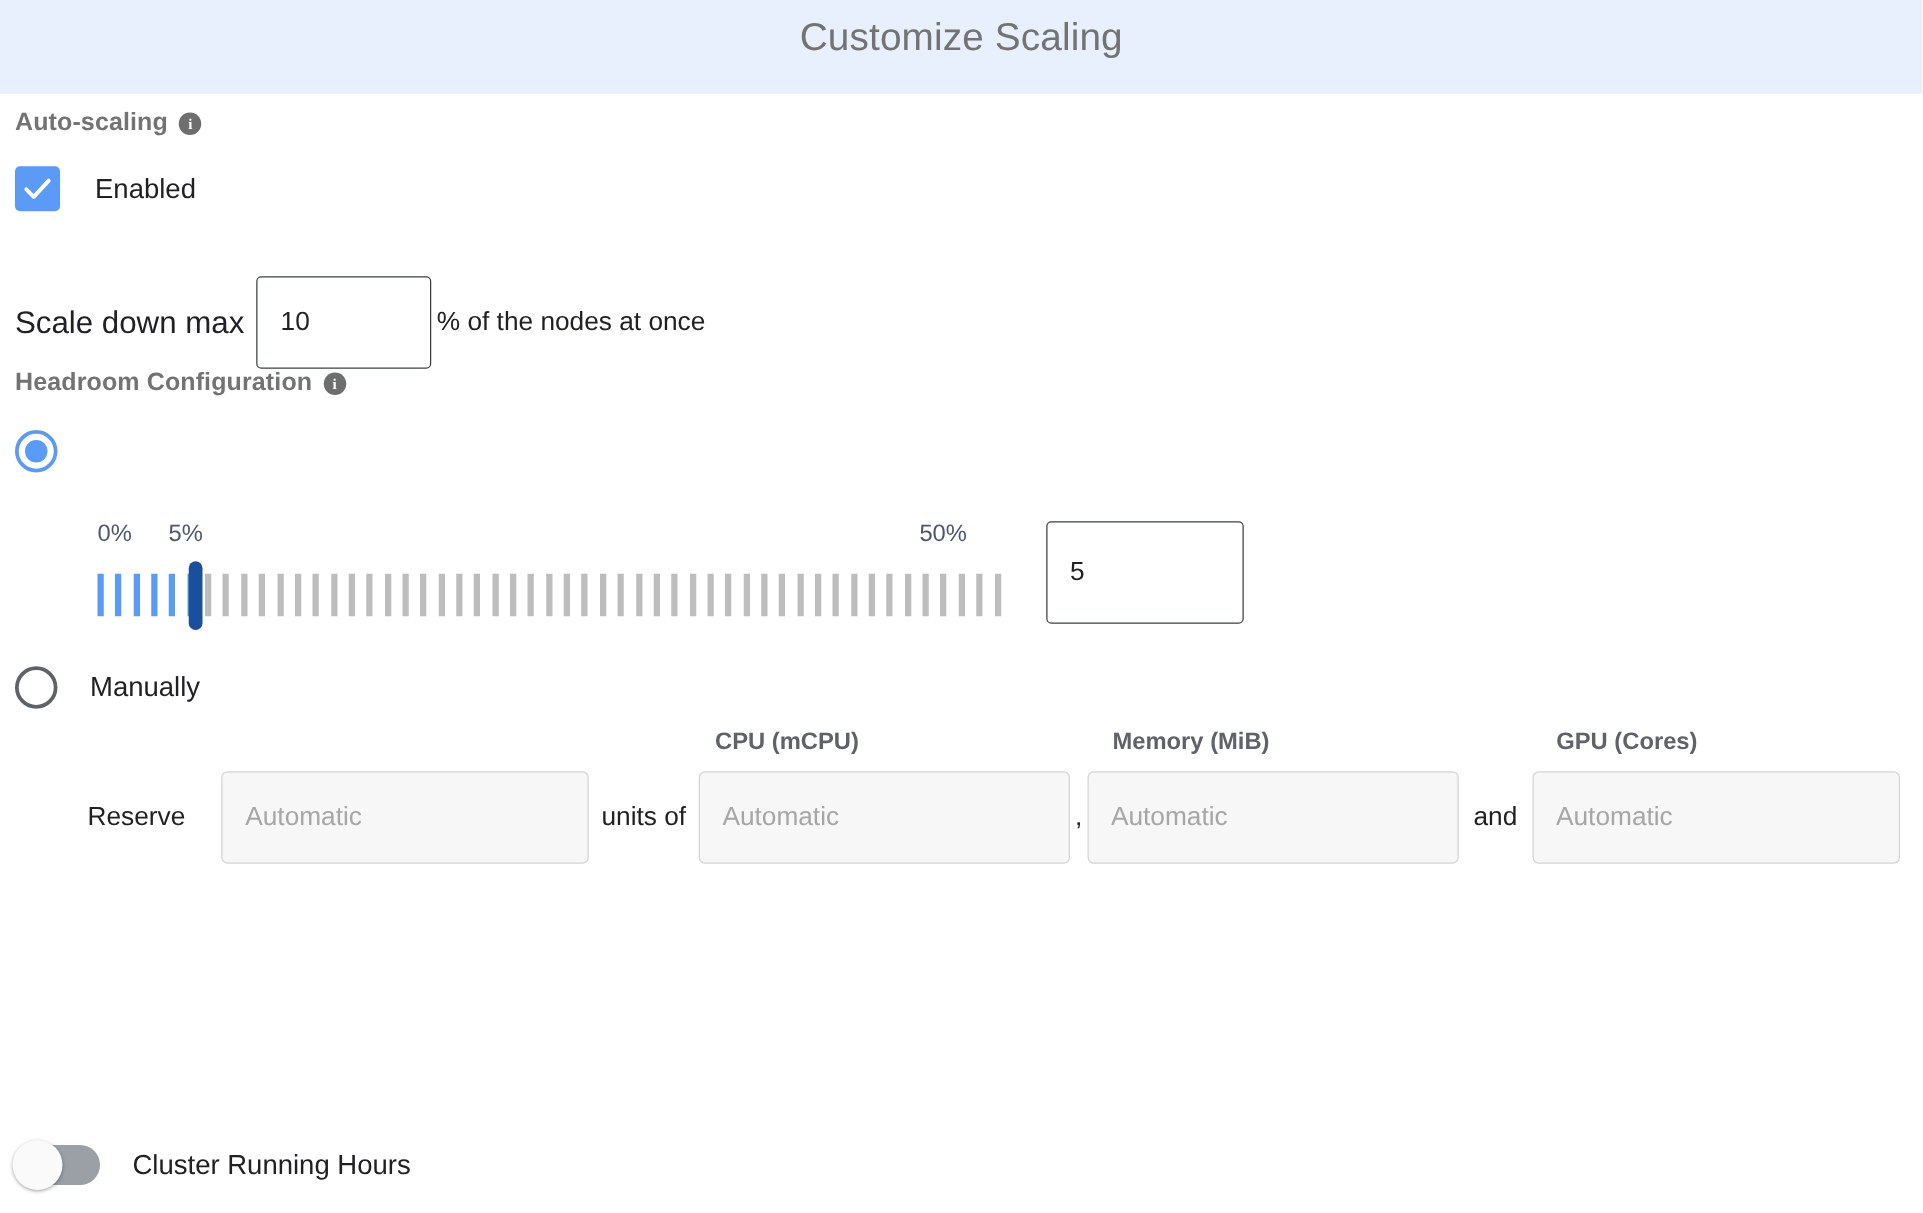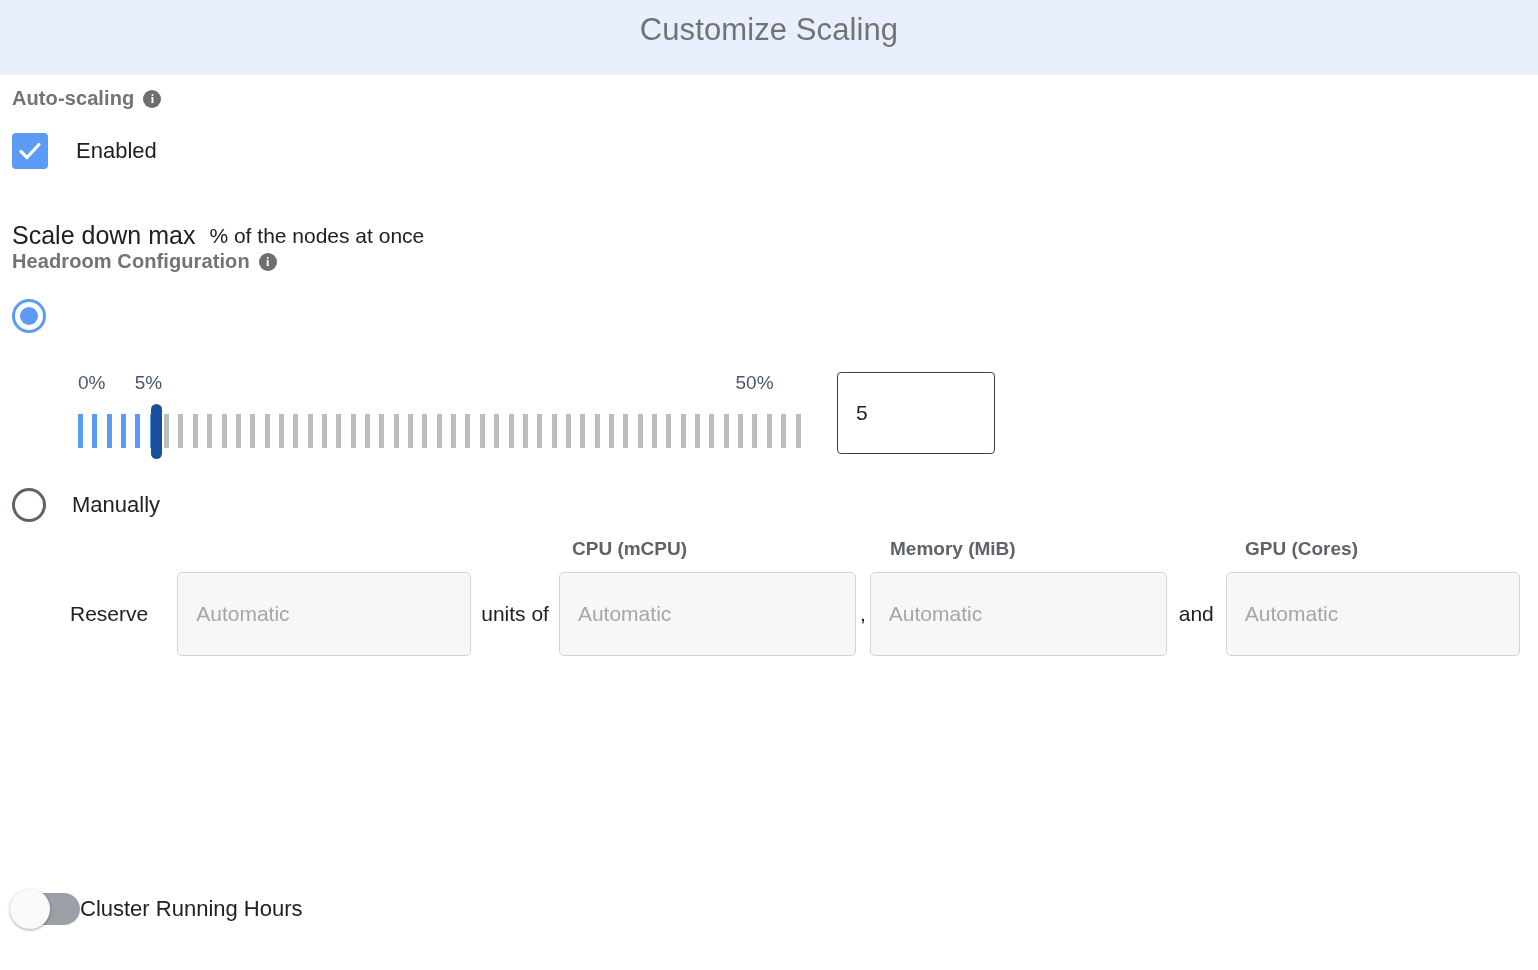"10" input.num-input { html: none -> <input> }
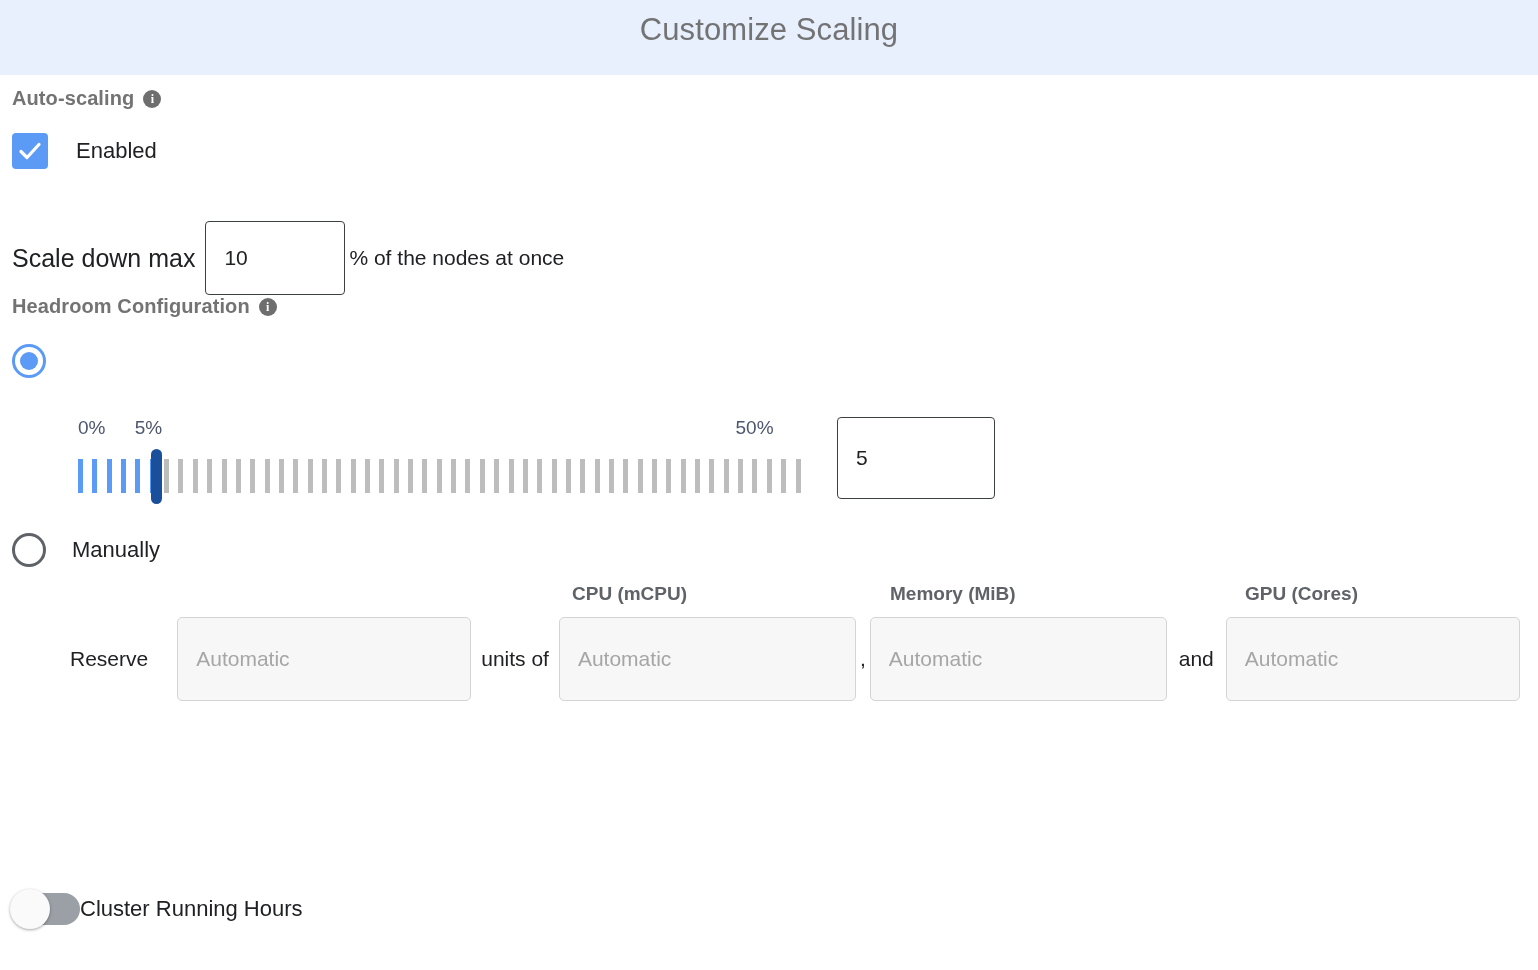"Automatic" .text-input { height: 84px -> 74px }
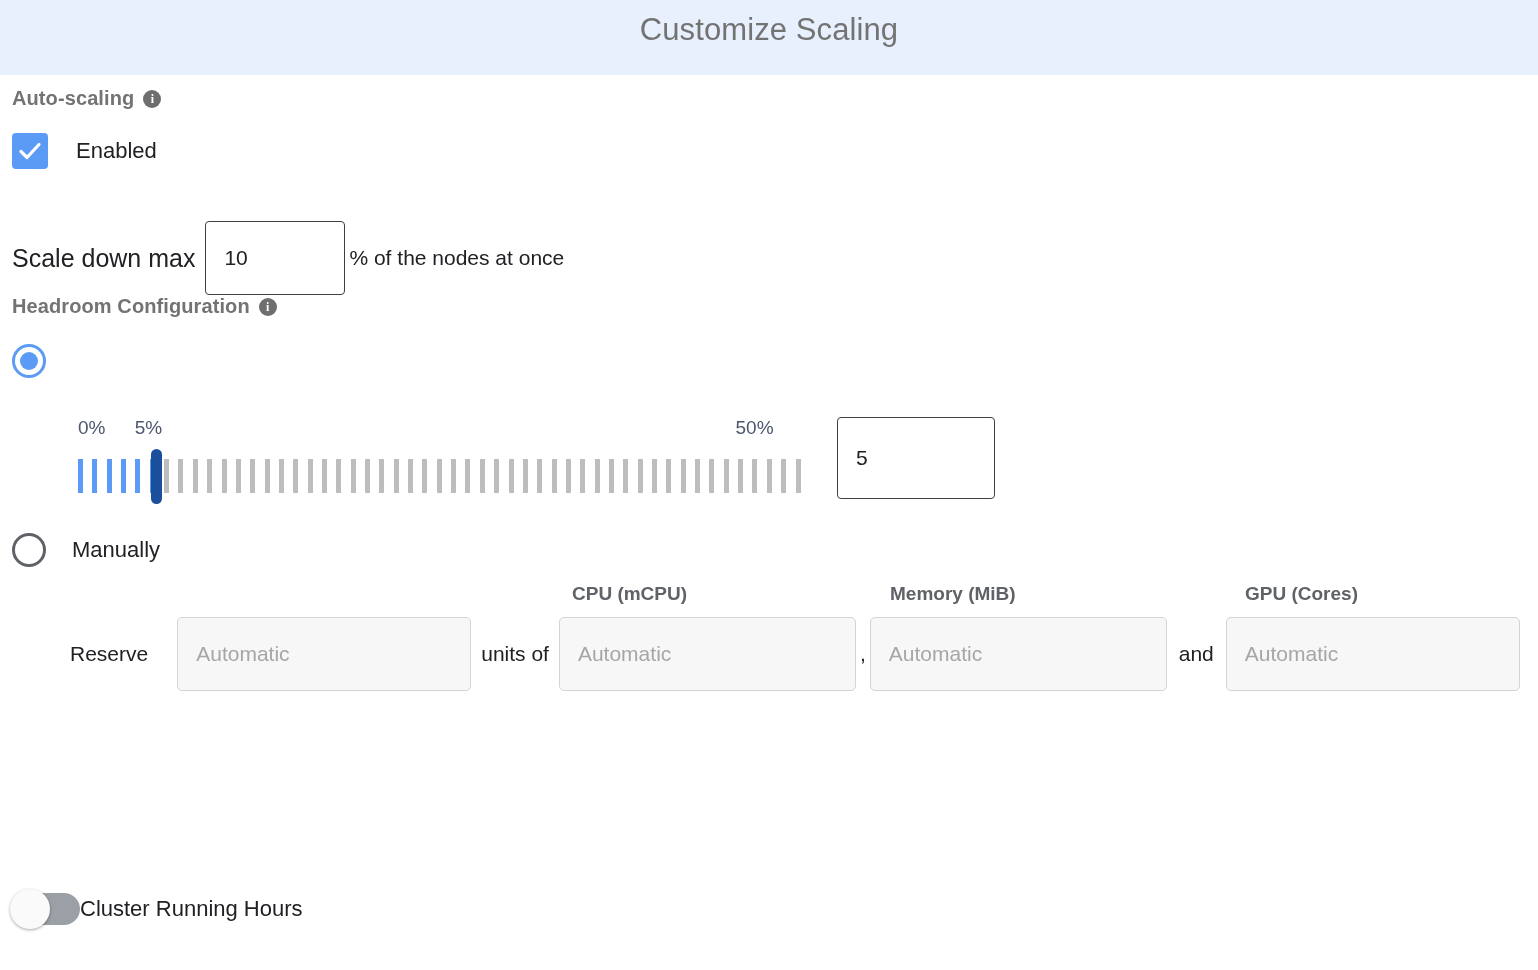"Cluster Running Hours" .toggle-row { gap: none -> 26px; top: 893px -> 916px }
